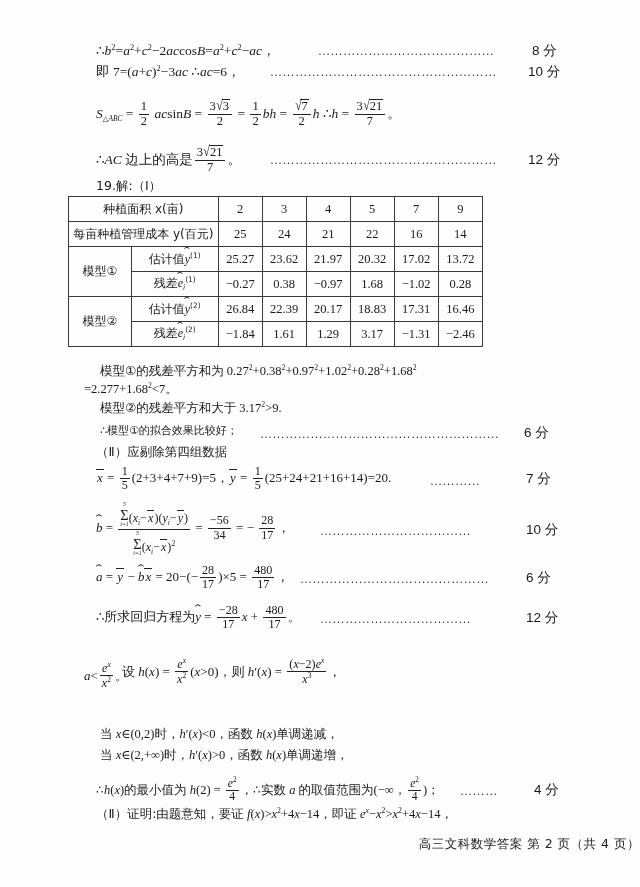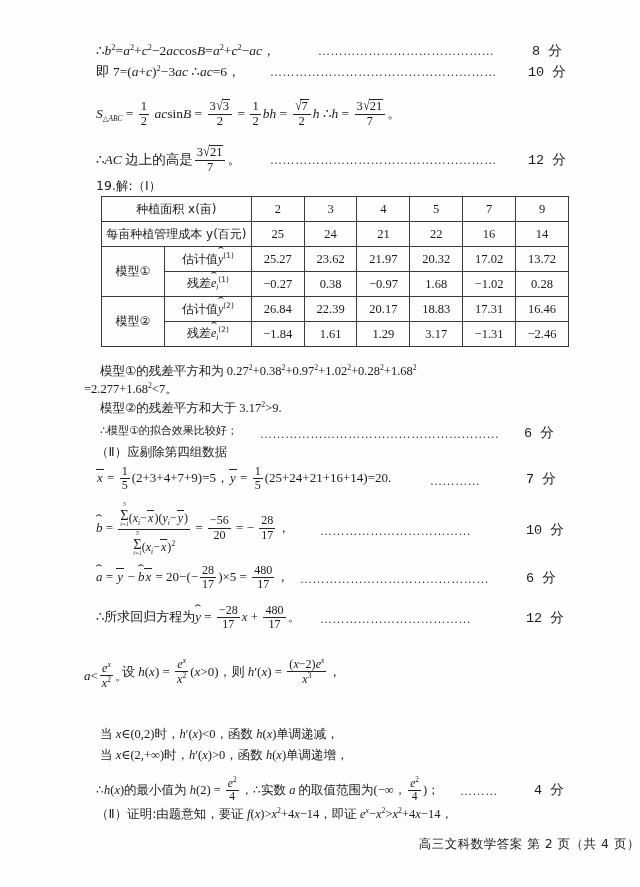"8 分" .score { font-family: Liberation Mono, monospace -> Liberation Sans, sans-serif }
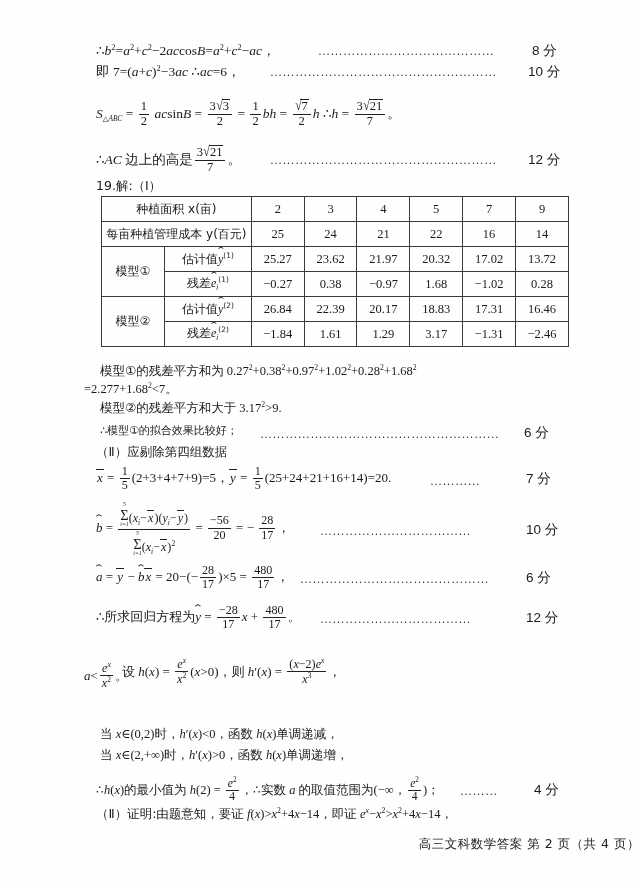"种植面积 x(亩)" .tbl { left: 101px -> 68px; width: 468px -> 415px }
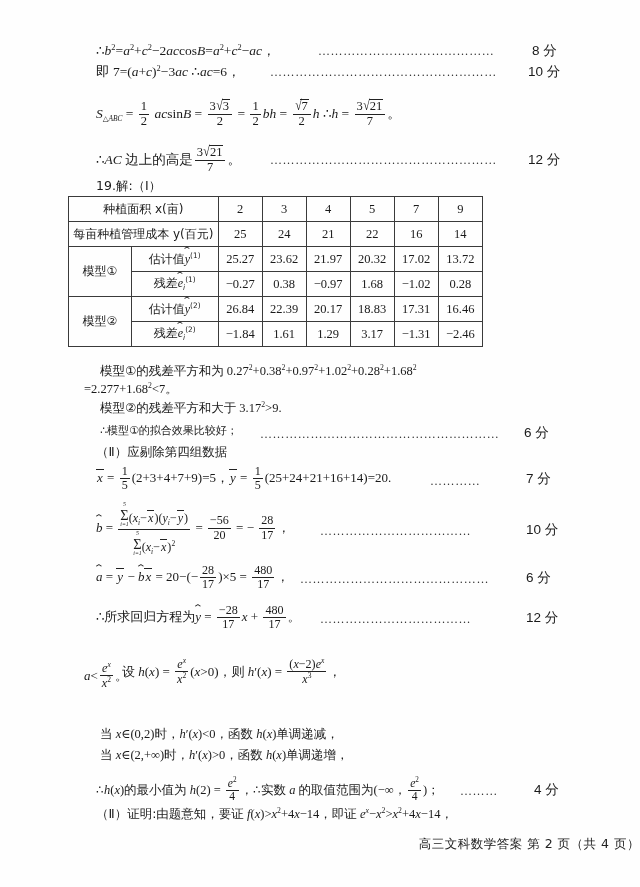"20" span.den { text: 20 -> 34 }
